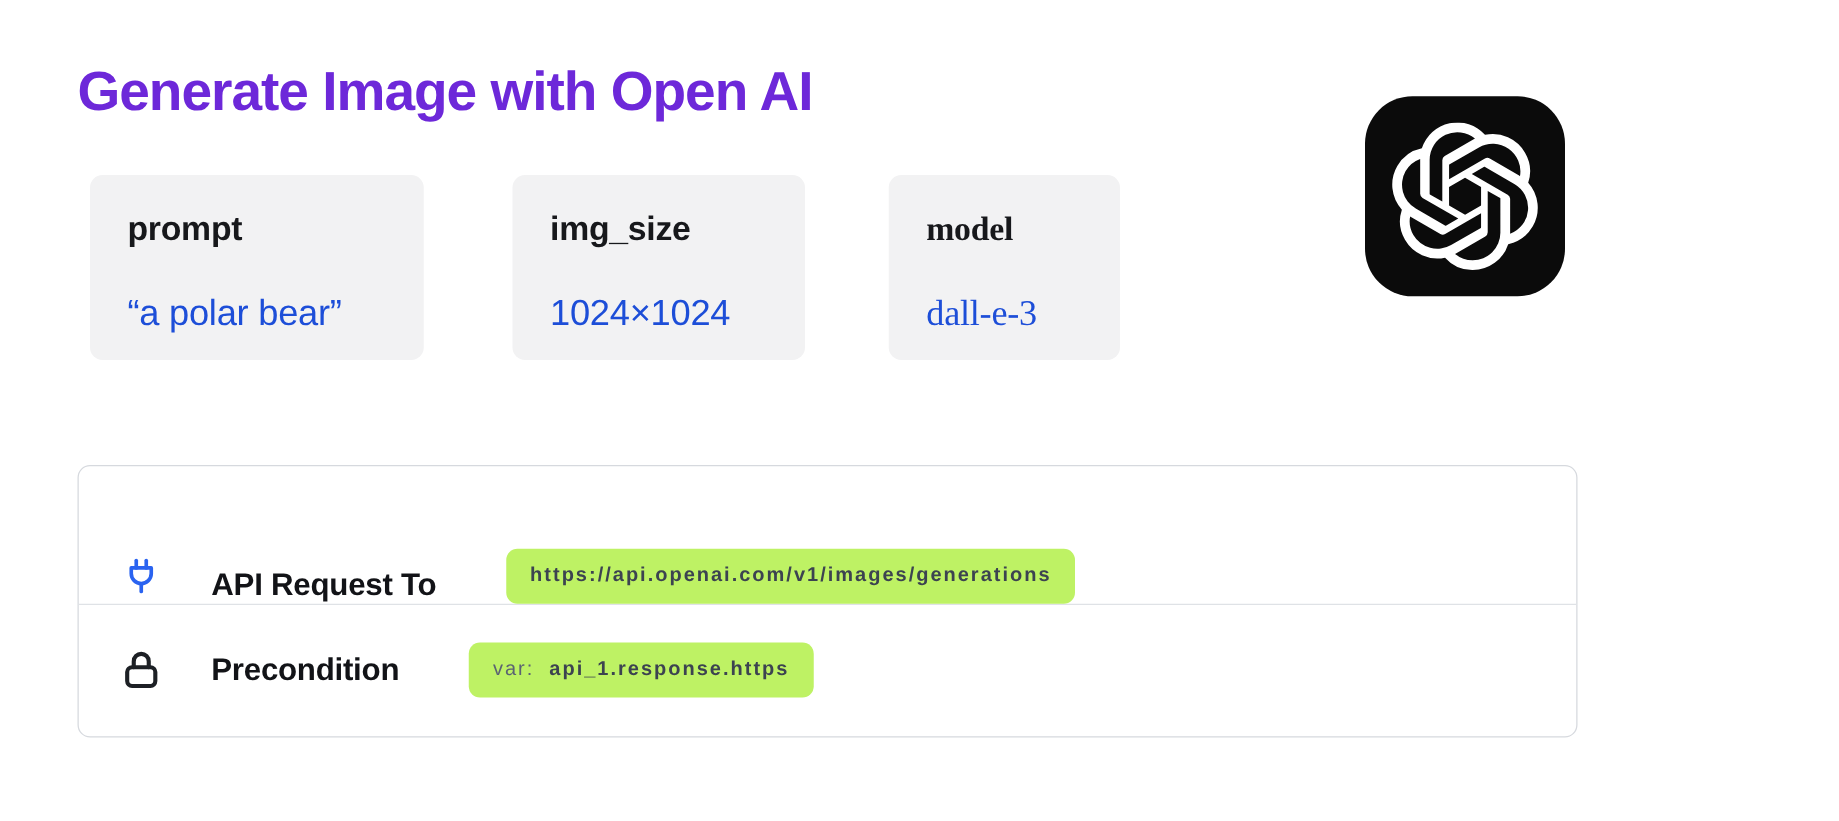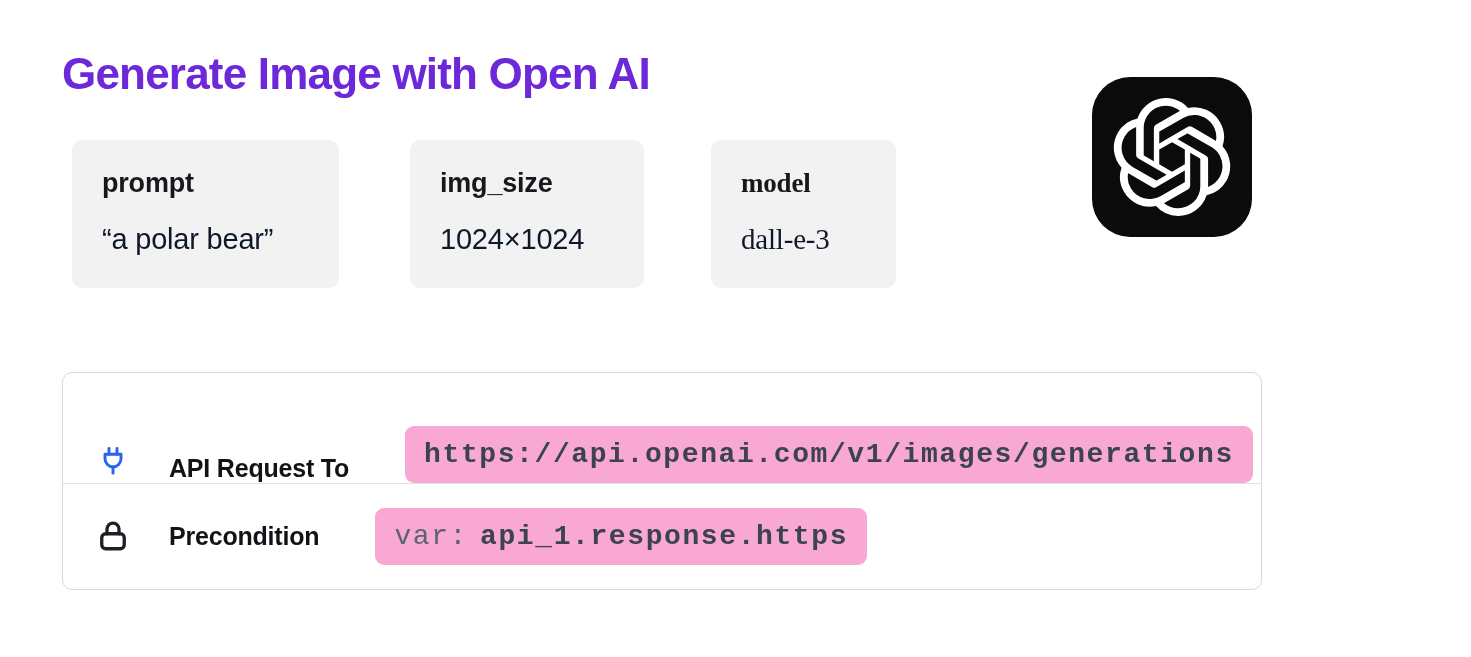"“a polar bear”" .param-value { color: #0f172a -> #1d4ed8; margin-top: 24px -> 36px }
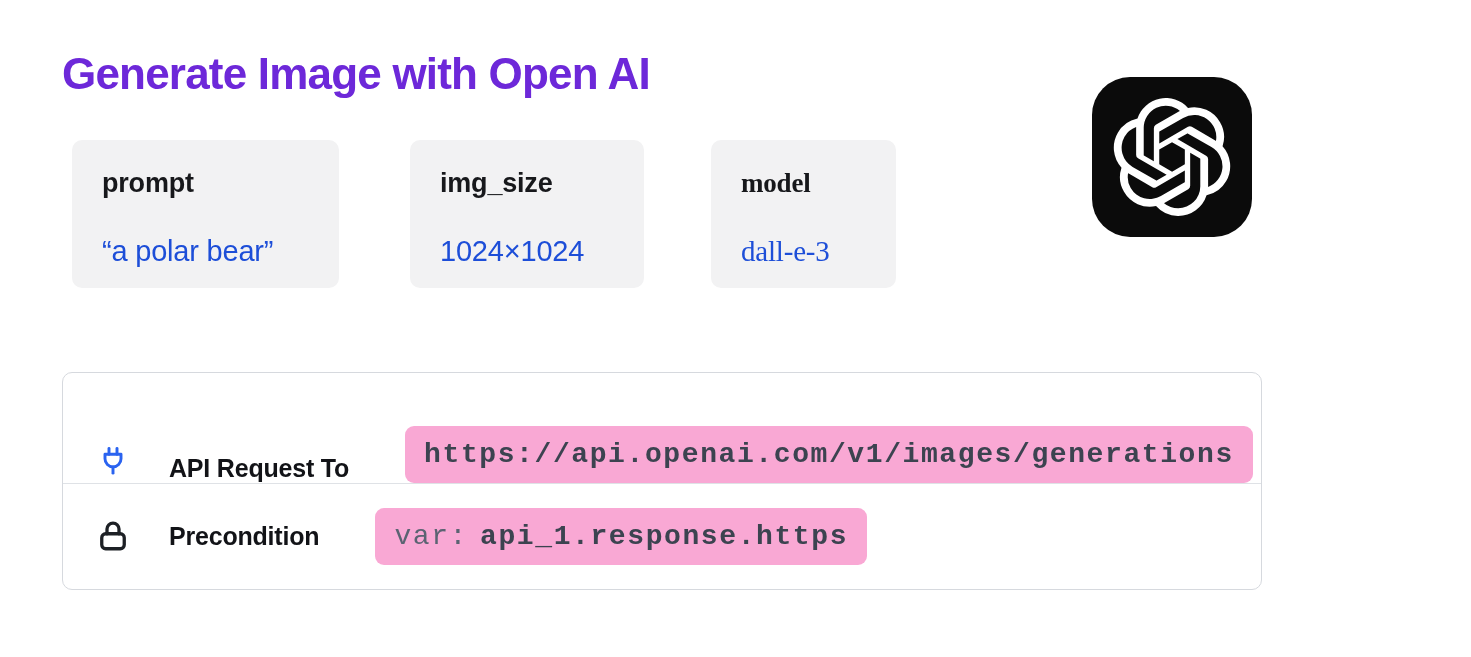"https://api.openai.com/v1/images/generat" .code-chip { background: #f9a8d4 -> #bef264; font-family: Liberation Mono, monospace -> Liberation Sans, sans-serif; font-size: 28px -> 16px }
